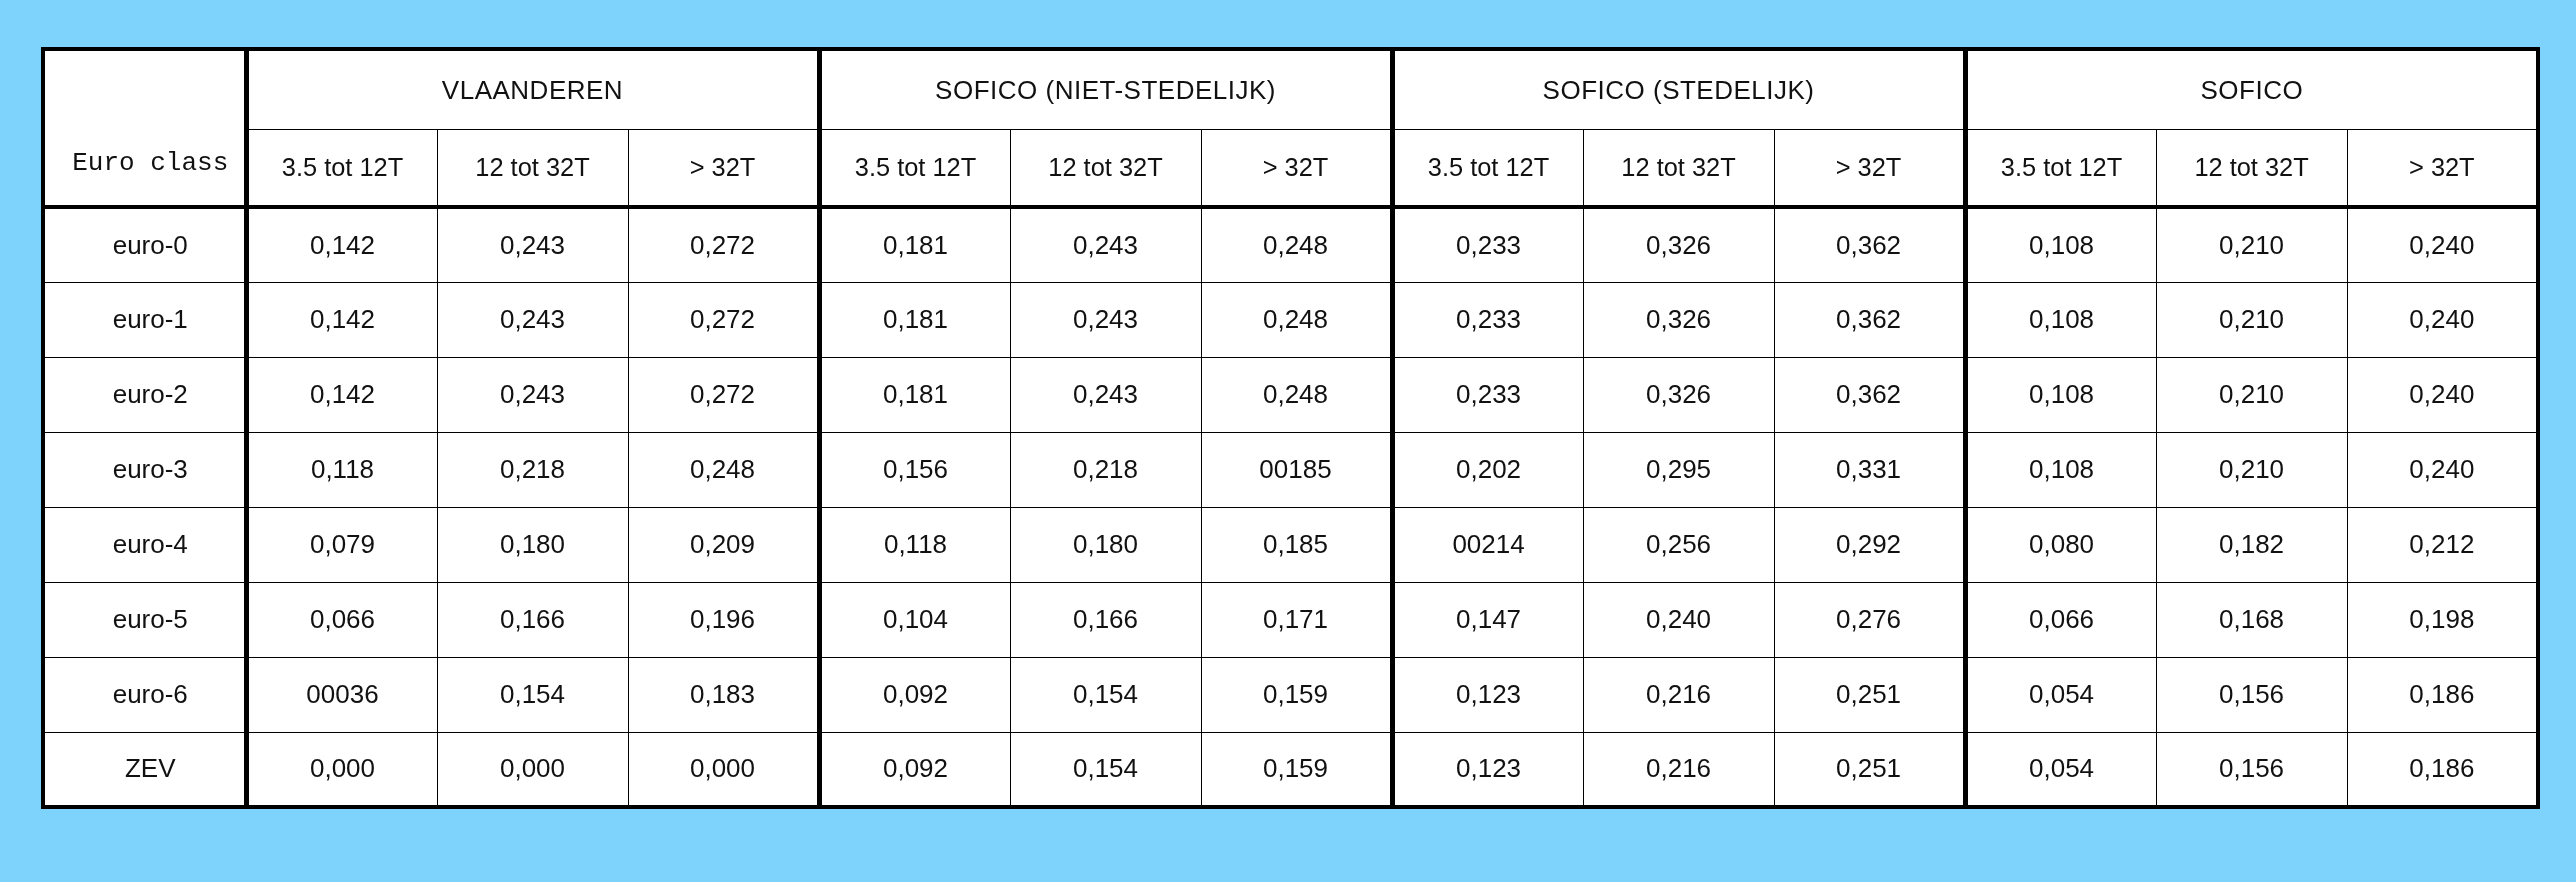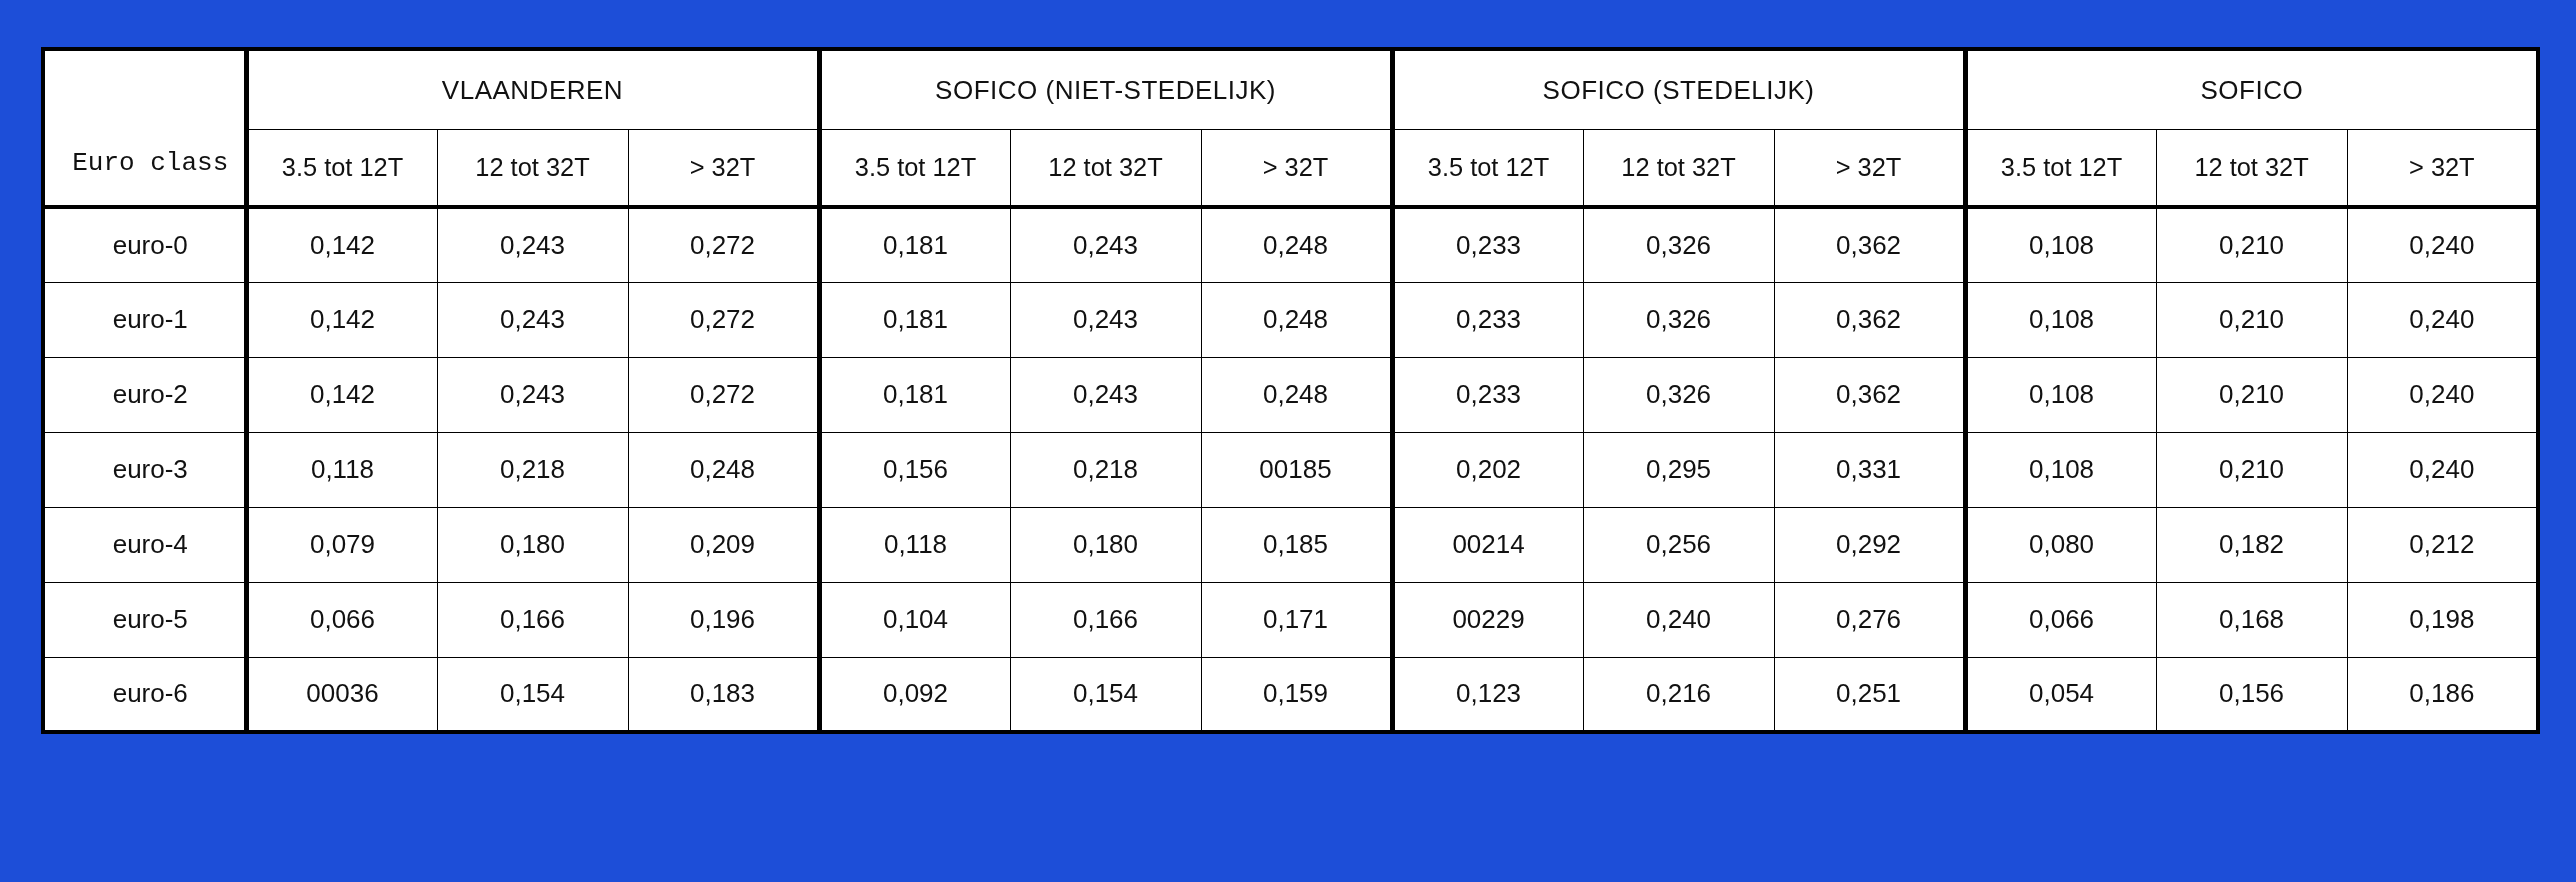"VLAANDEREN" .sheet { background: #1d4ed8 -> #7dd3fc }
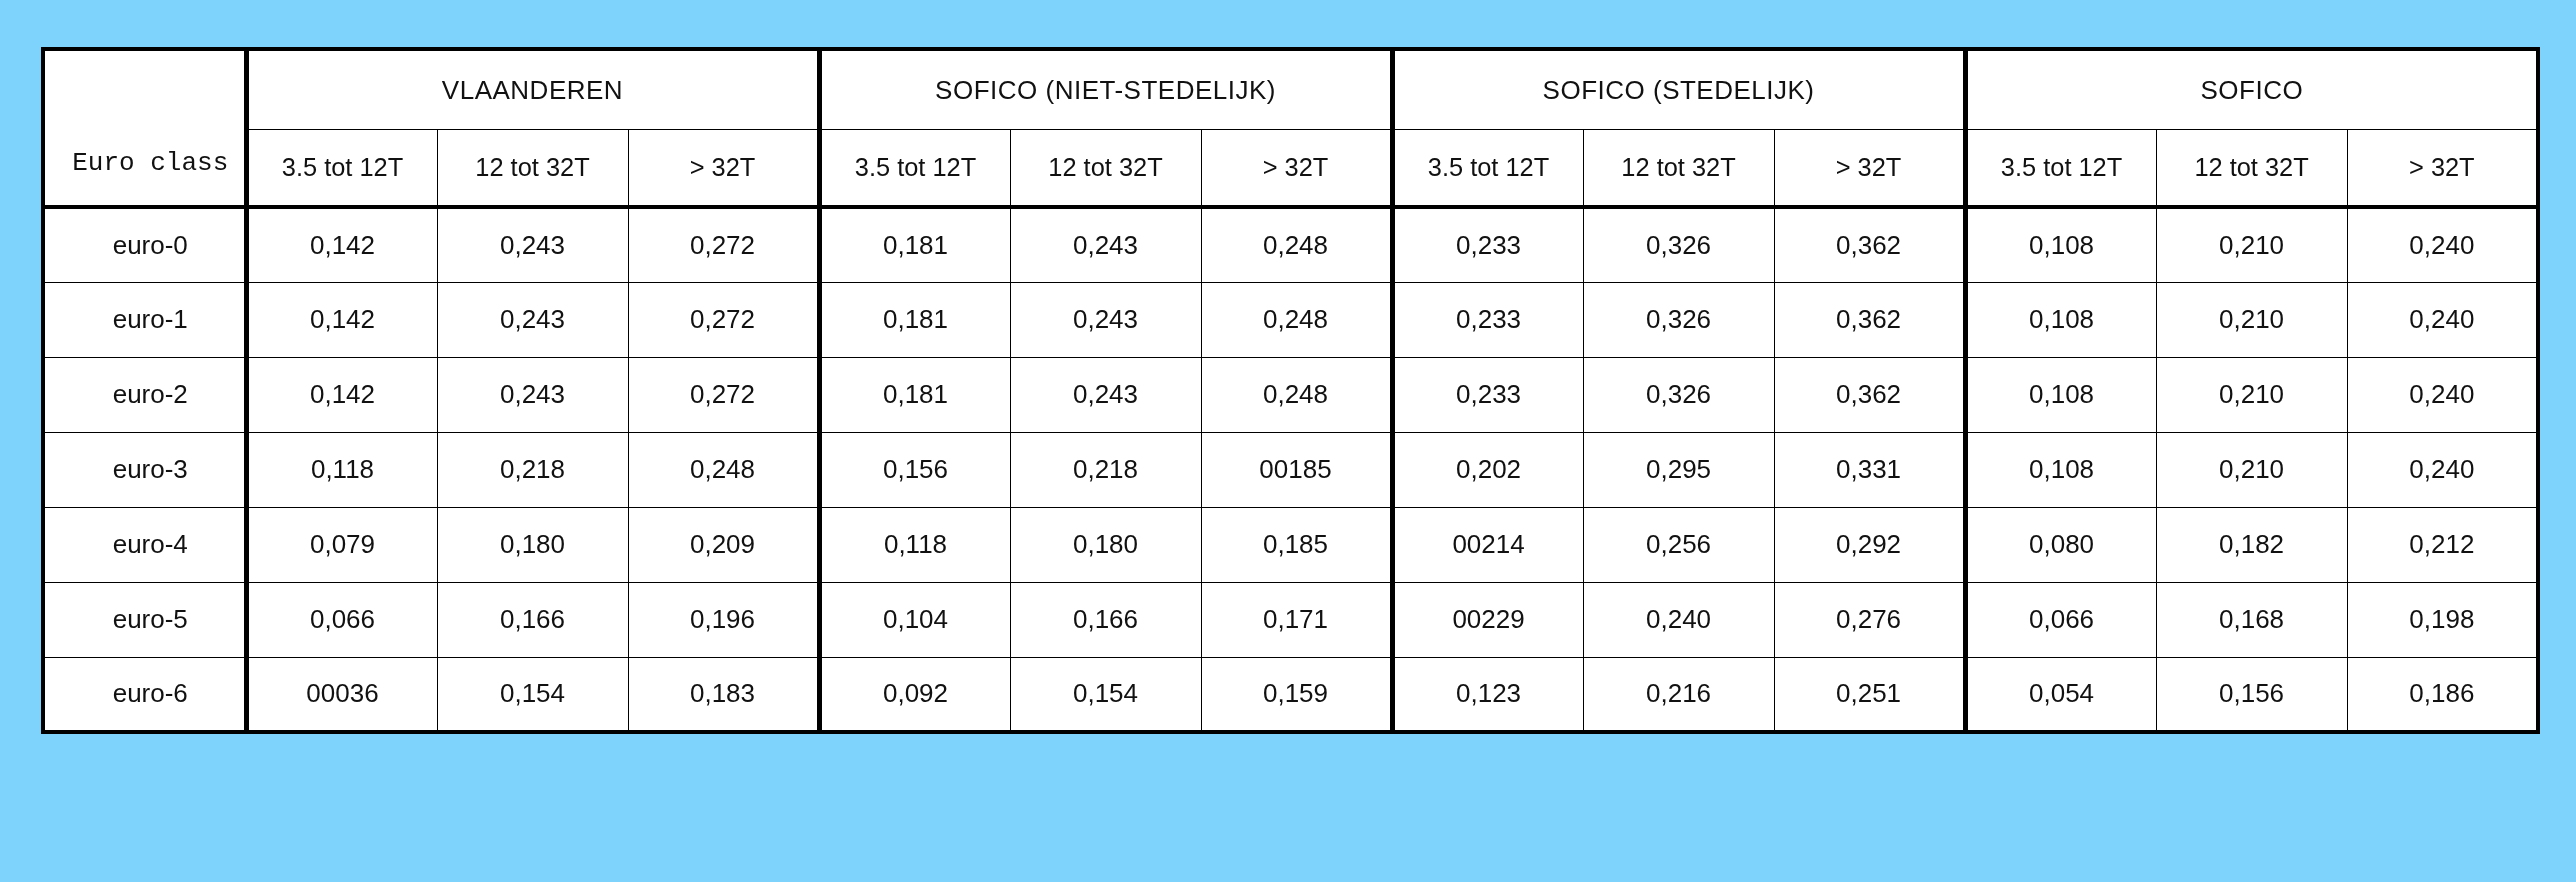"00229" td { text: 00229 -> 0,147 }
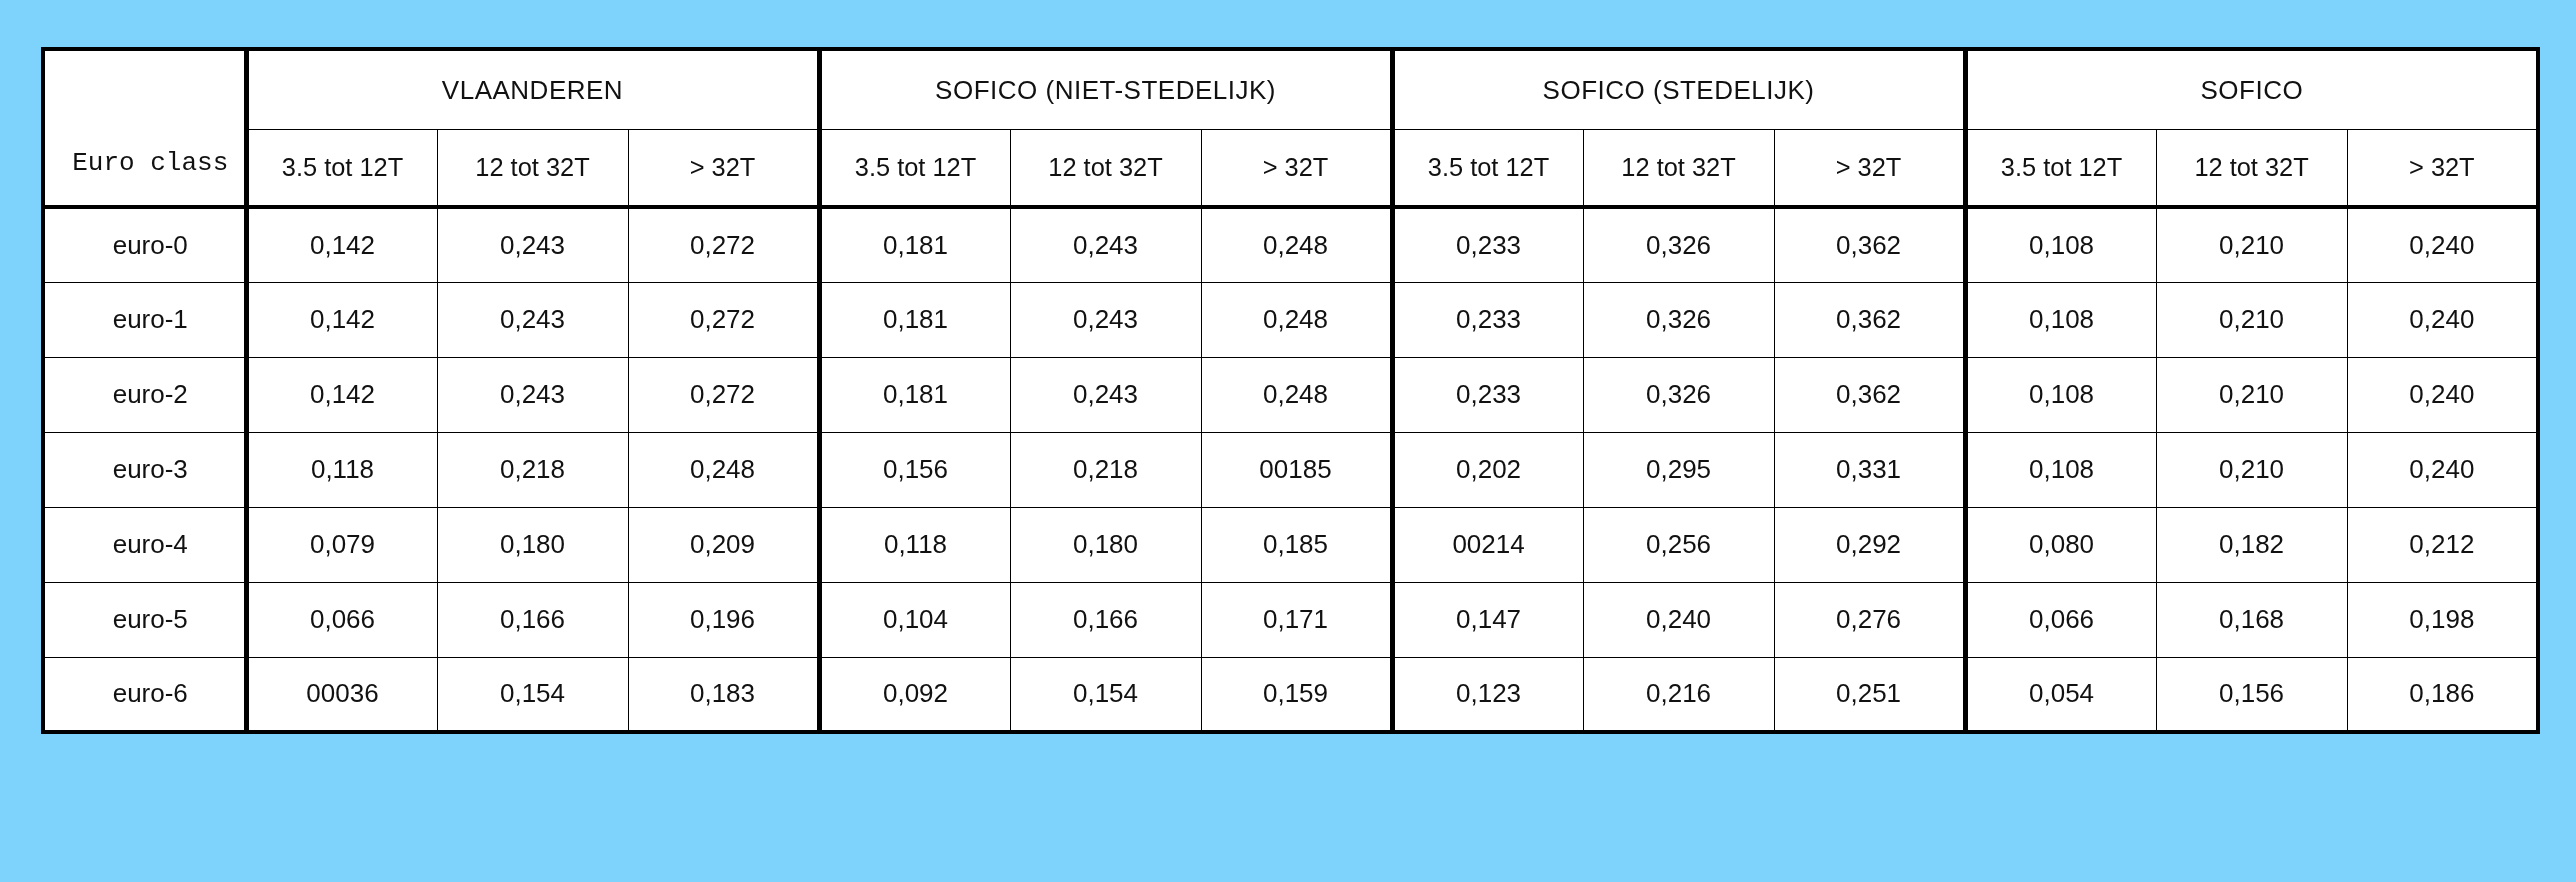"ZEV" tr { html: none -> <tr> <td>ZEV</td> <td>0,000</td> <td>0,000</td> <td>0,000</td> <td>0,092</td> <td>0,154</td> <td>0,159</td> <td>0,123</td> <td>0,216</td> <td>0,251</td> <td>0,054</td> <td>0,156</td> <td>0,186</td> </tr> }
